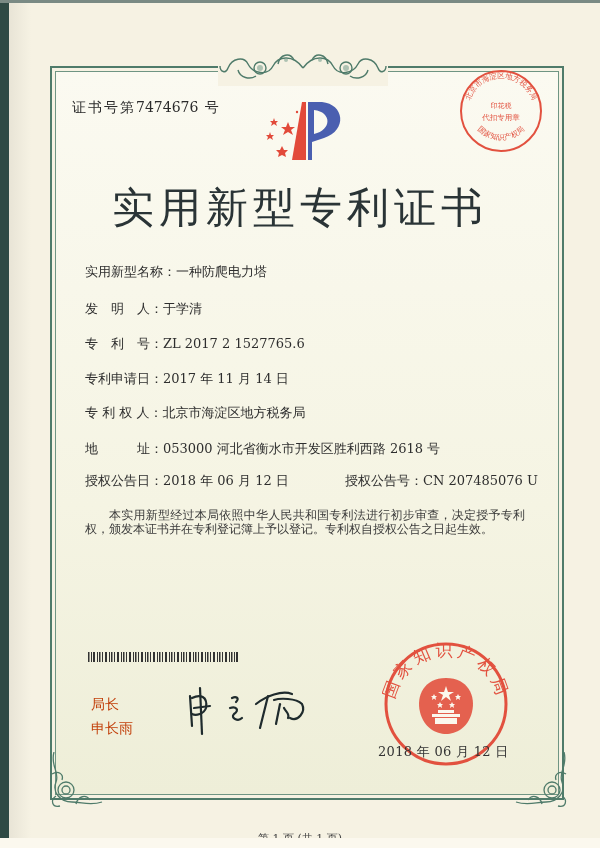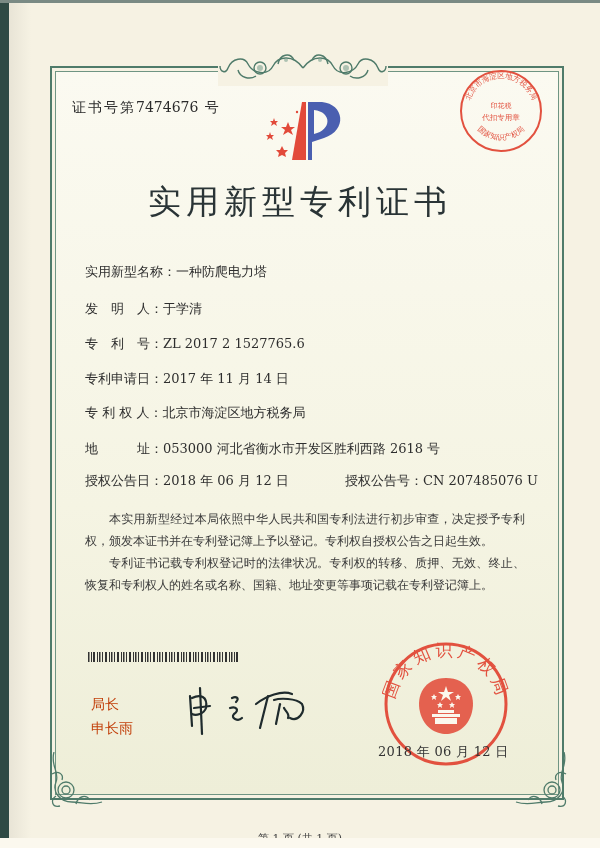"实用新型专利证书" .title { font-size: 33px -> 42px }
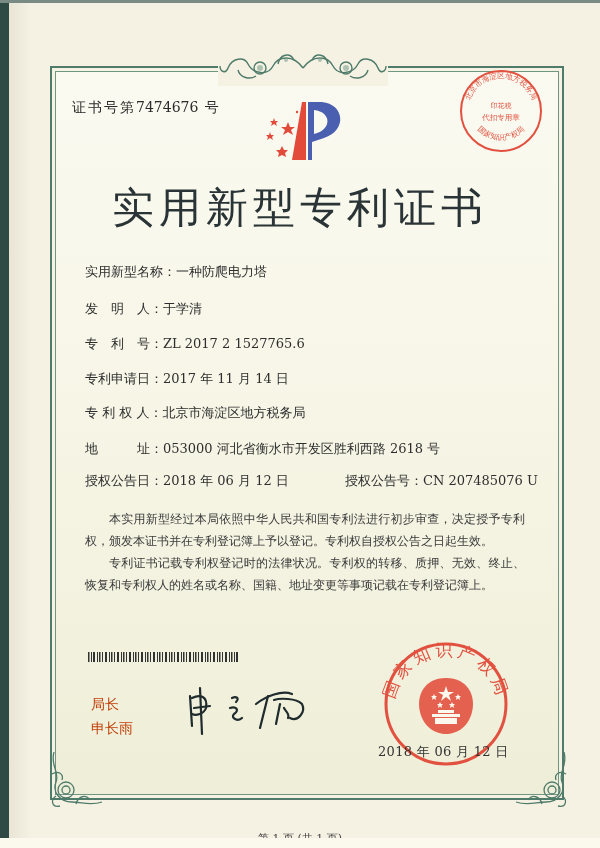"本实用新型经过本局依照中华人民共和国专利法进行初步审查，决定授予专利权，颁发本证" .para { line-height: 22px -> 14px }
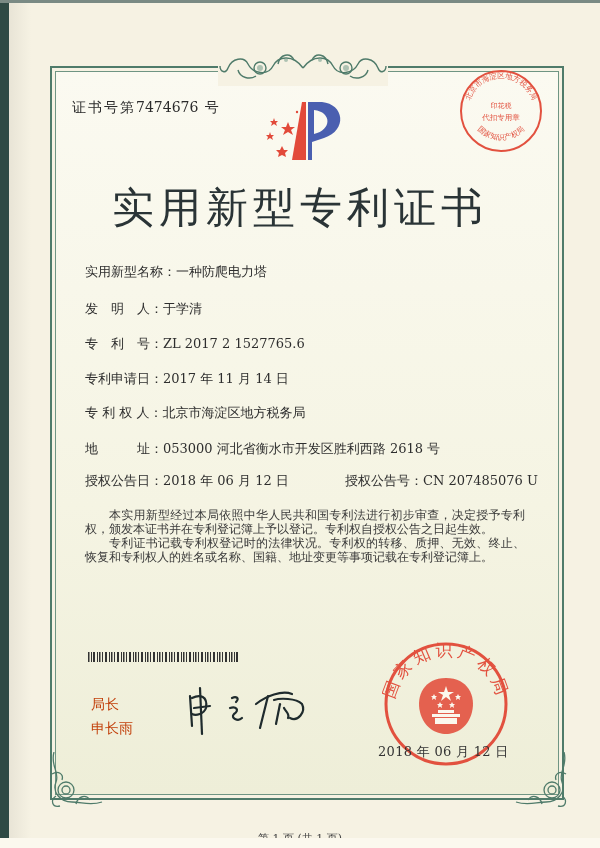"专利证书记载专利权登记时的法律状况。专利权的转移、质押、无效、终止、恢复和专利权" p { html: <p>专利证书记载专利权登记时的法律状况。专利权的转移、质押、无效、终止、恢复和专利权人的姓名或名称、国籍、地址变更等事项记载在专利登记簿上。</p> -> none }
